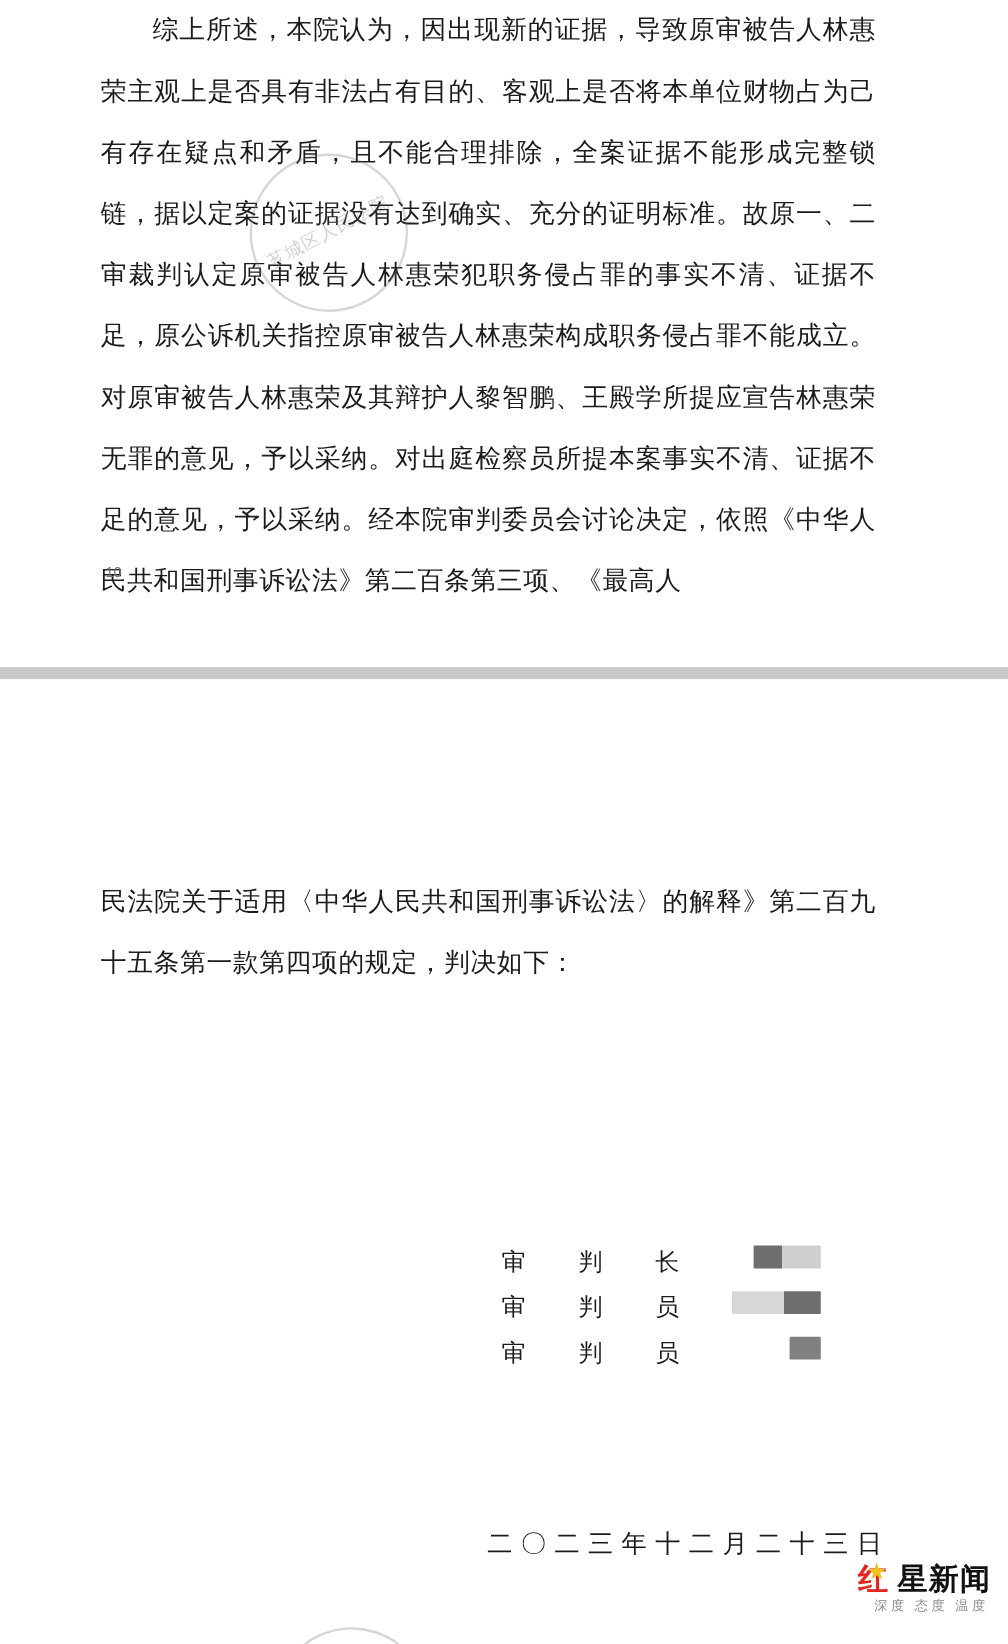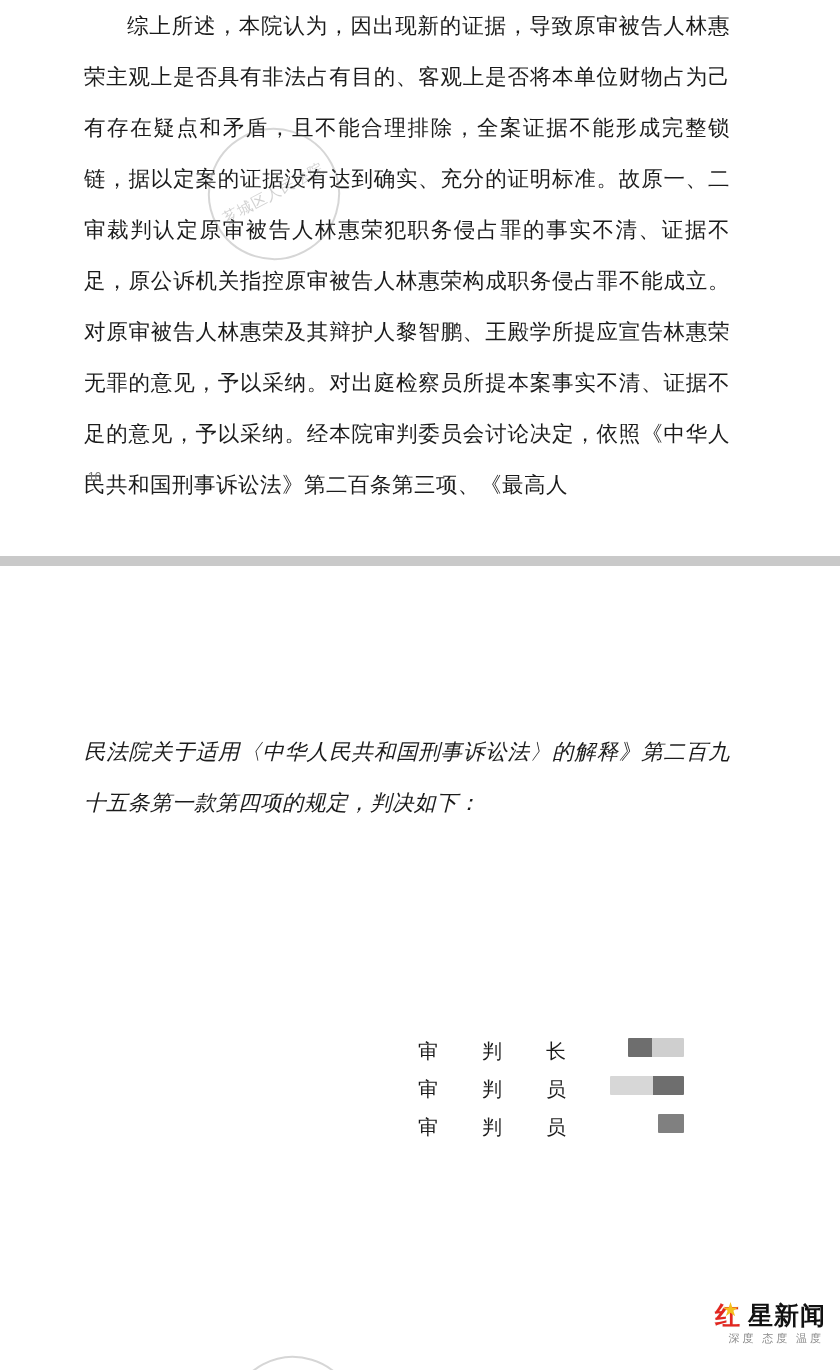"民法院关于适用〈中华人民共和国刑事诉讼法〉的解释》第二百九十五条第一款第四项的规" #para-b1 { font-style: italic -> none }
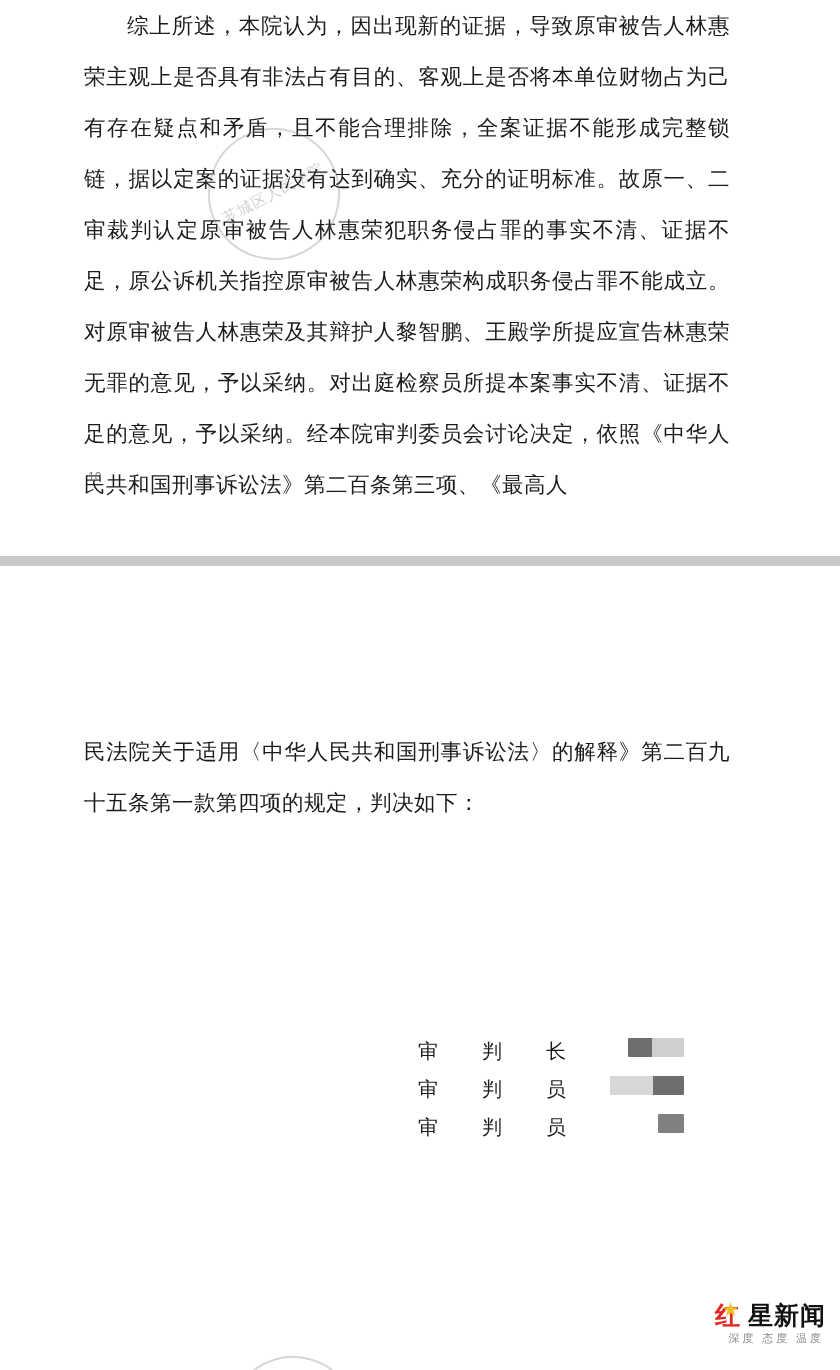"二〇二三年十二月二十三日" div { html: none -> <div>二〇二三年十二月二十三日</div> }
